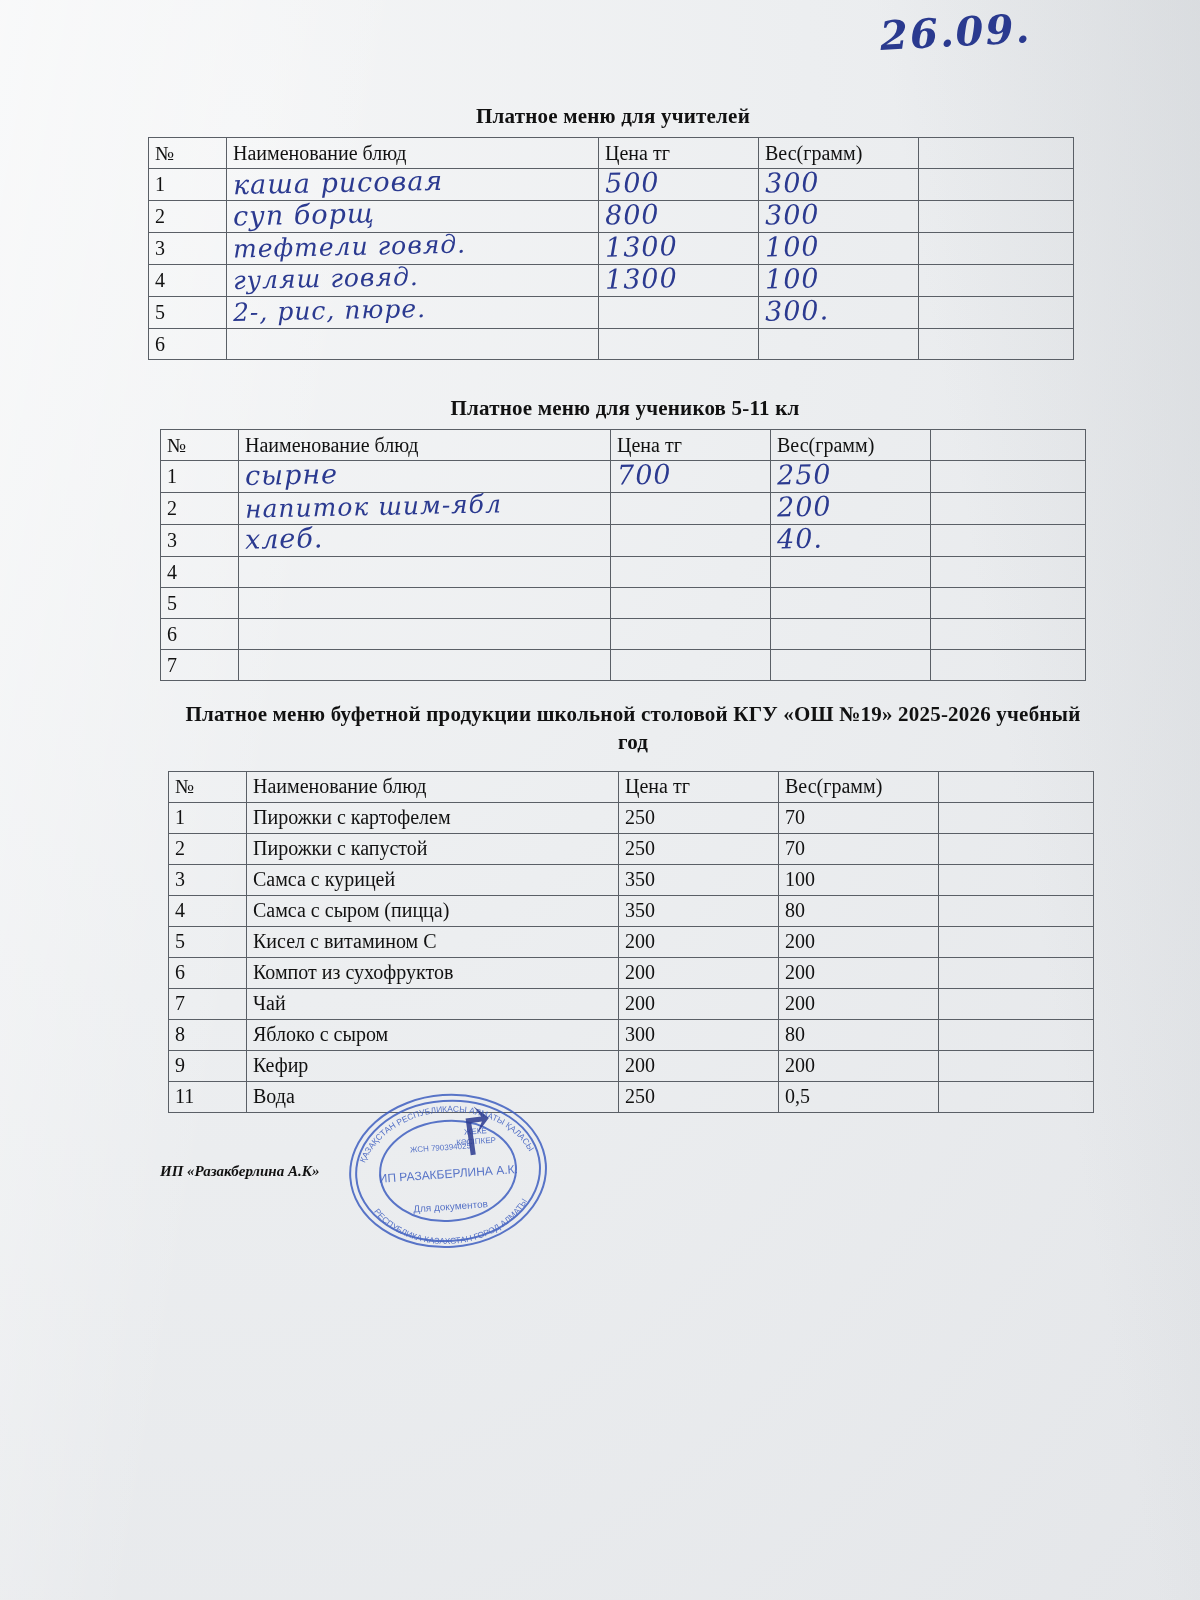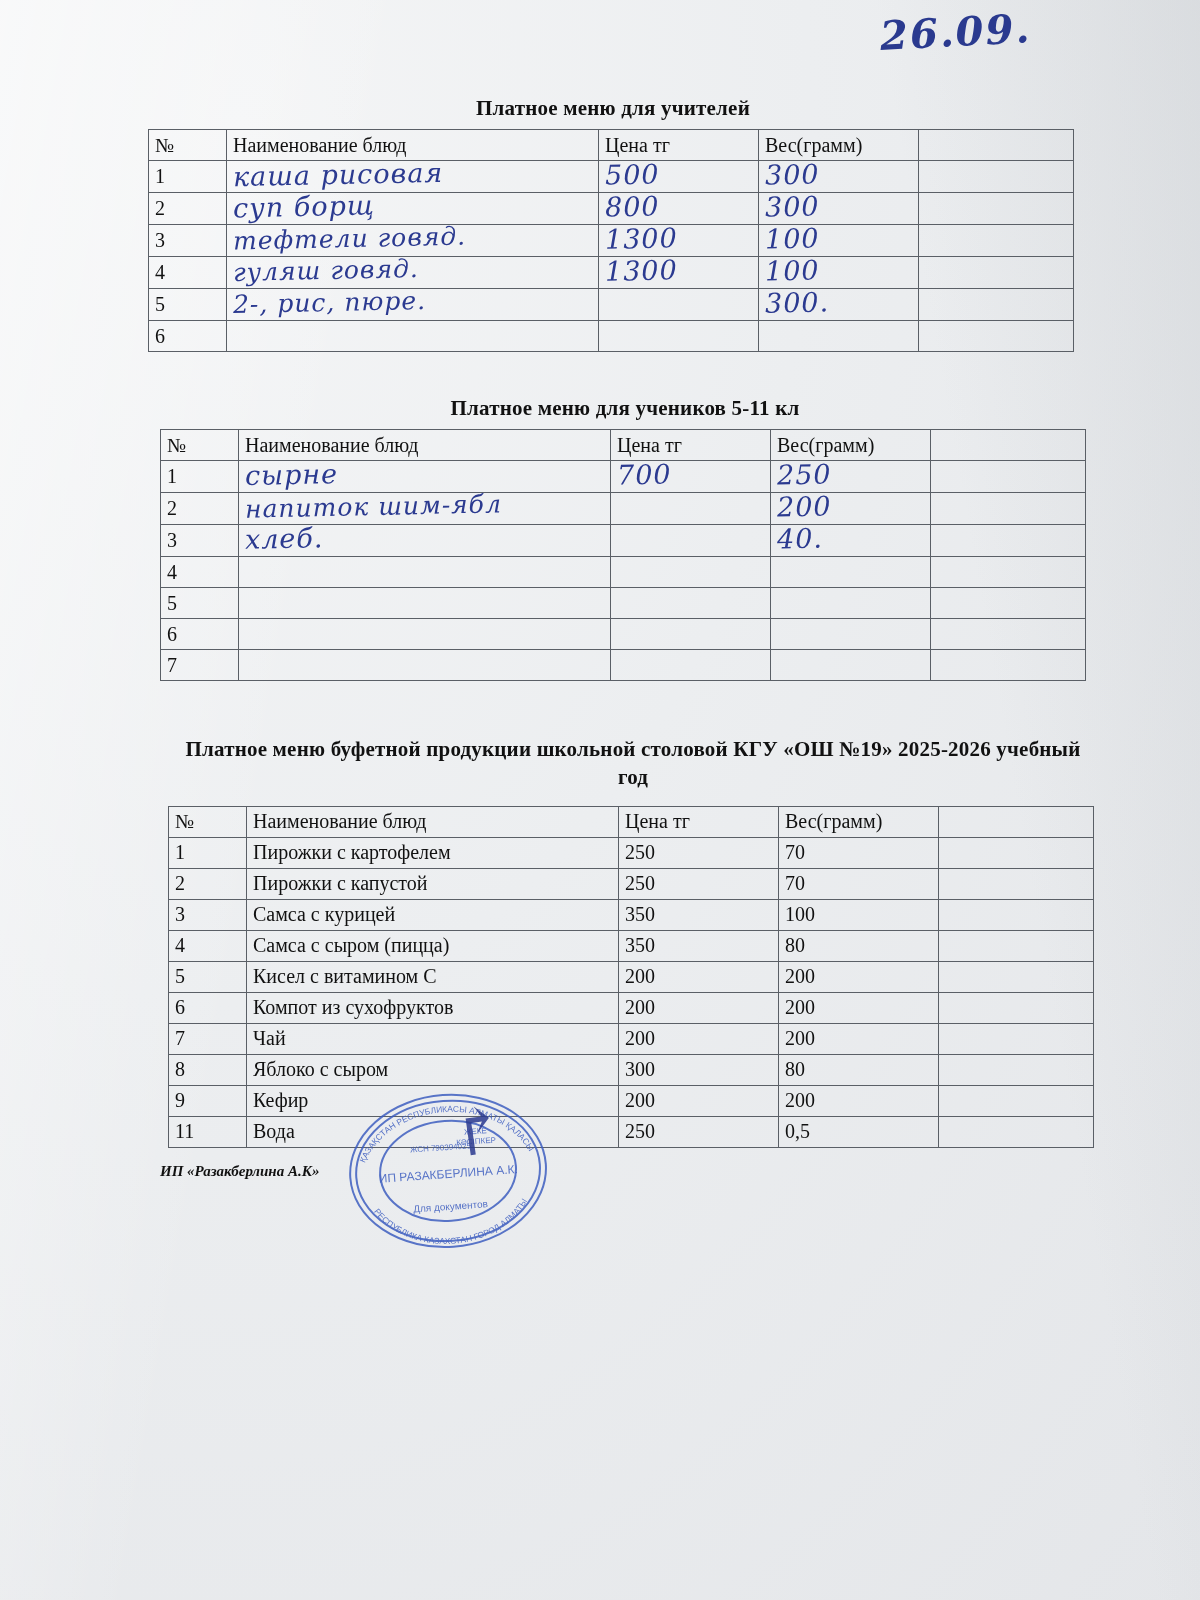"Платное меню для учителей" .block1 { top: 96px -> 104px }
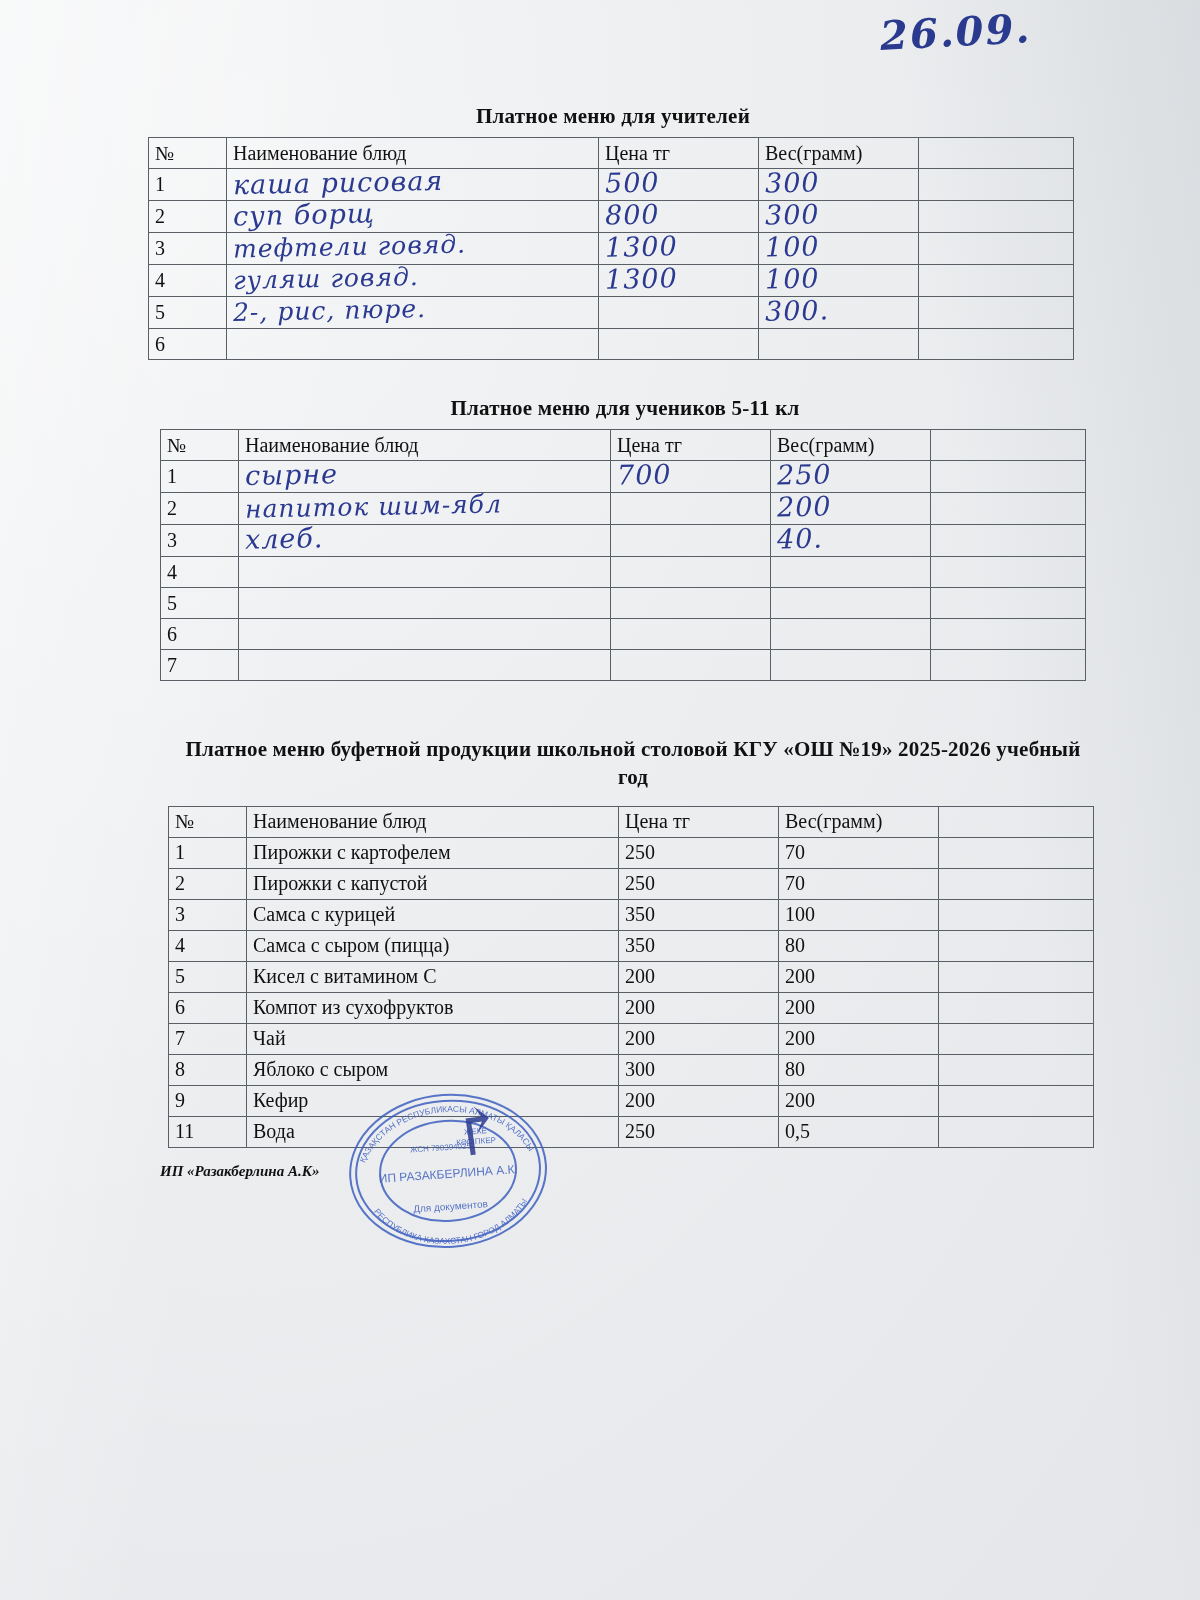"Платное меню буфетной продукции школьной" .block3 { top: 735px -> 700px }
